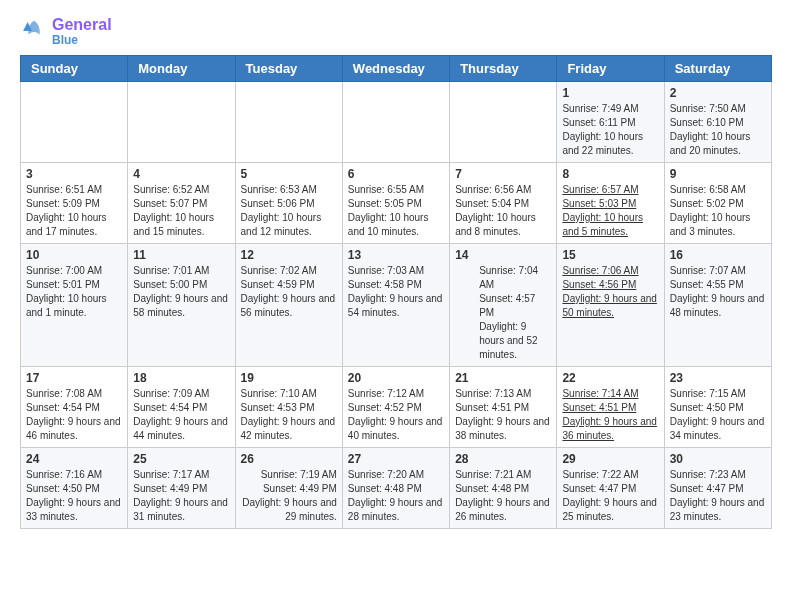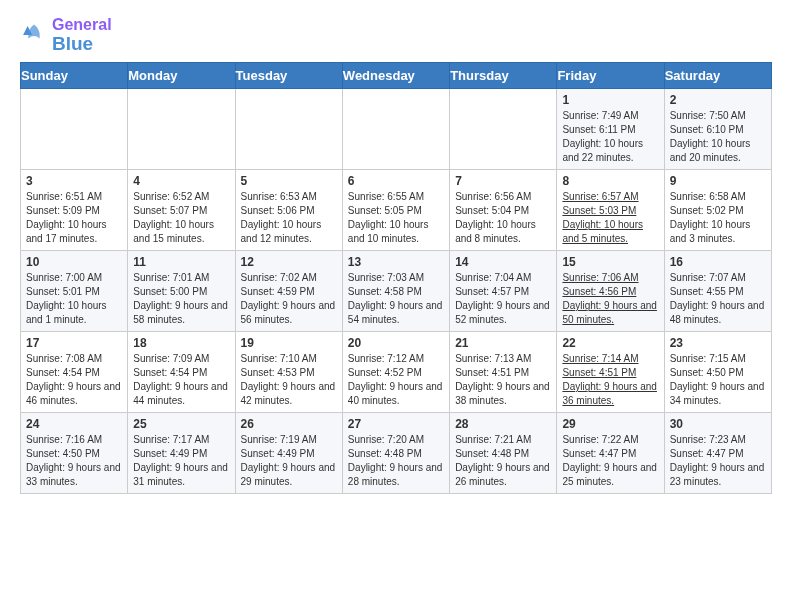"Blue" div { font-size: 19px -> 12px }
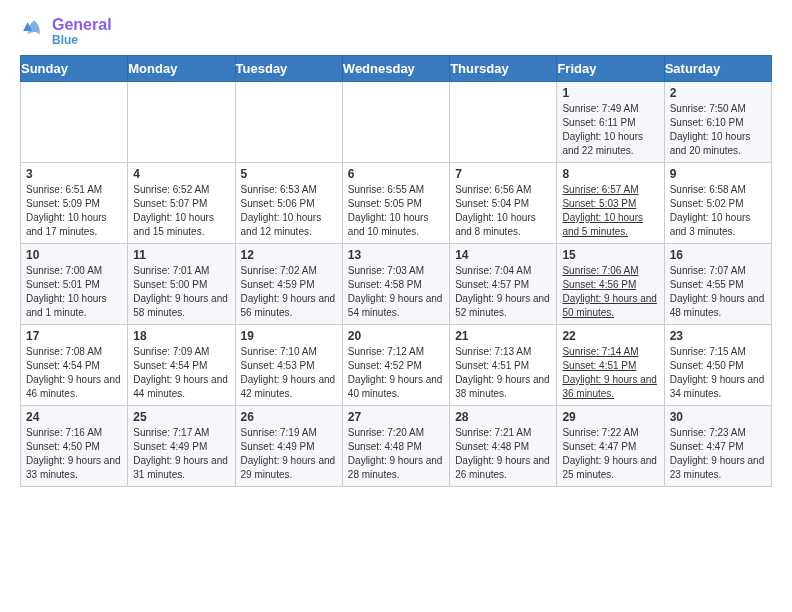"Sunday" thead th { padding: 5px 0 -> 5px 10px }
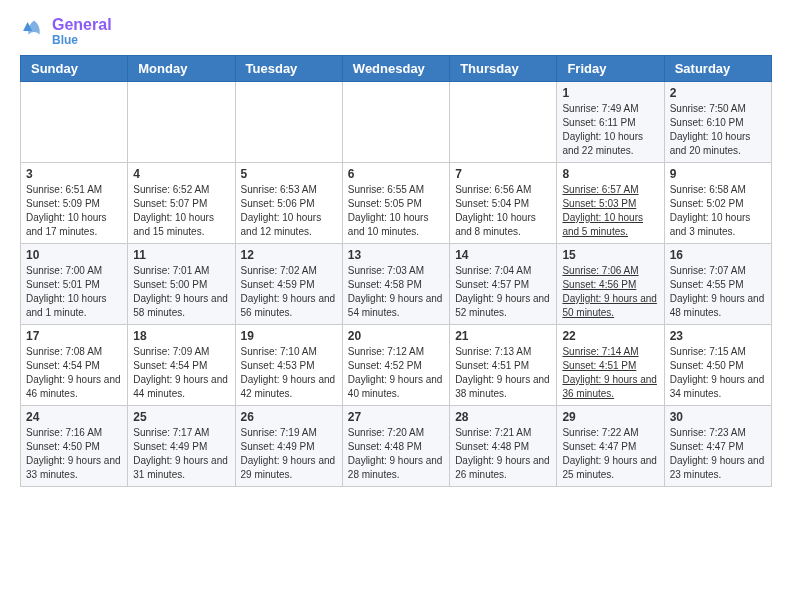"Sunrise: 7:04 AM" div.cell-info { margin-left: none -> 24px }
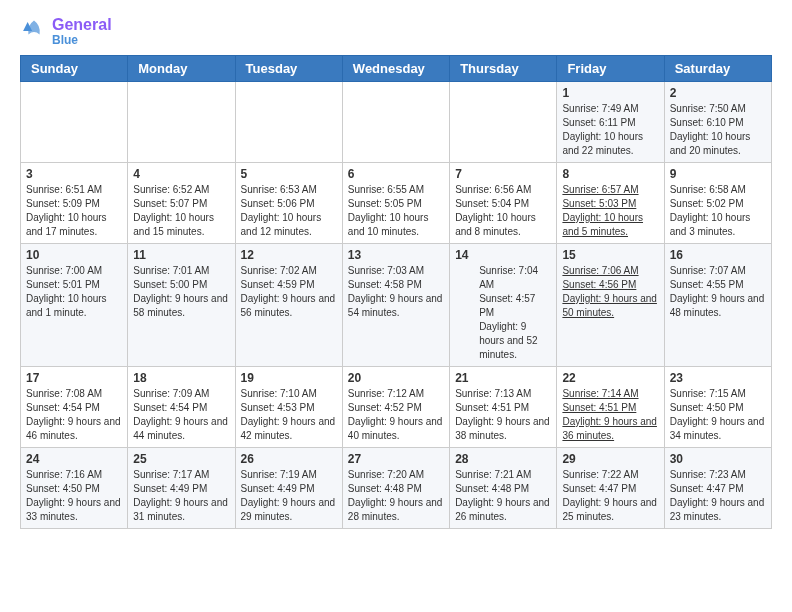"Sunrise: 7:19 AM" div.cell-info { text-align: none -> right }
